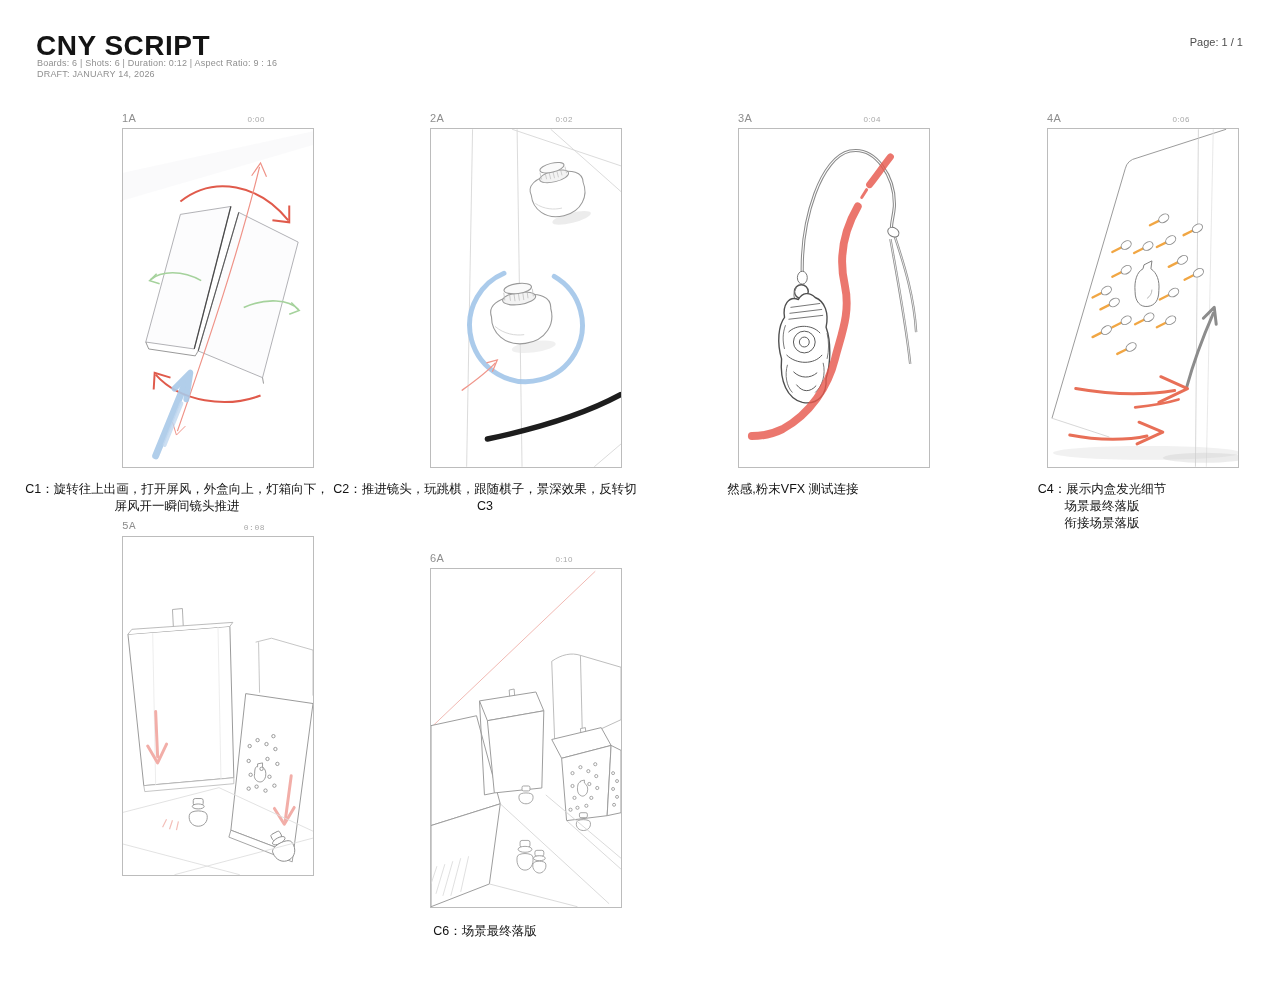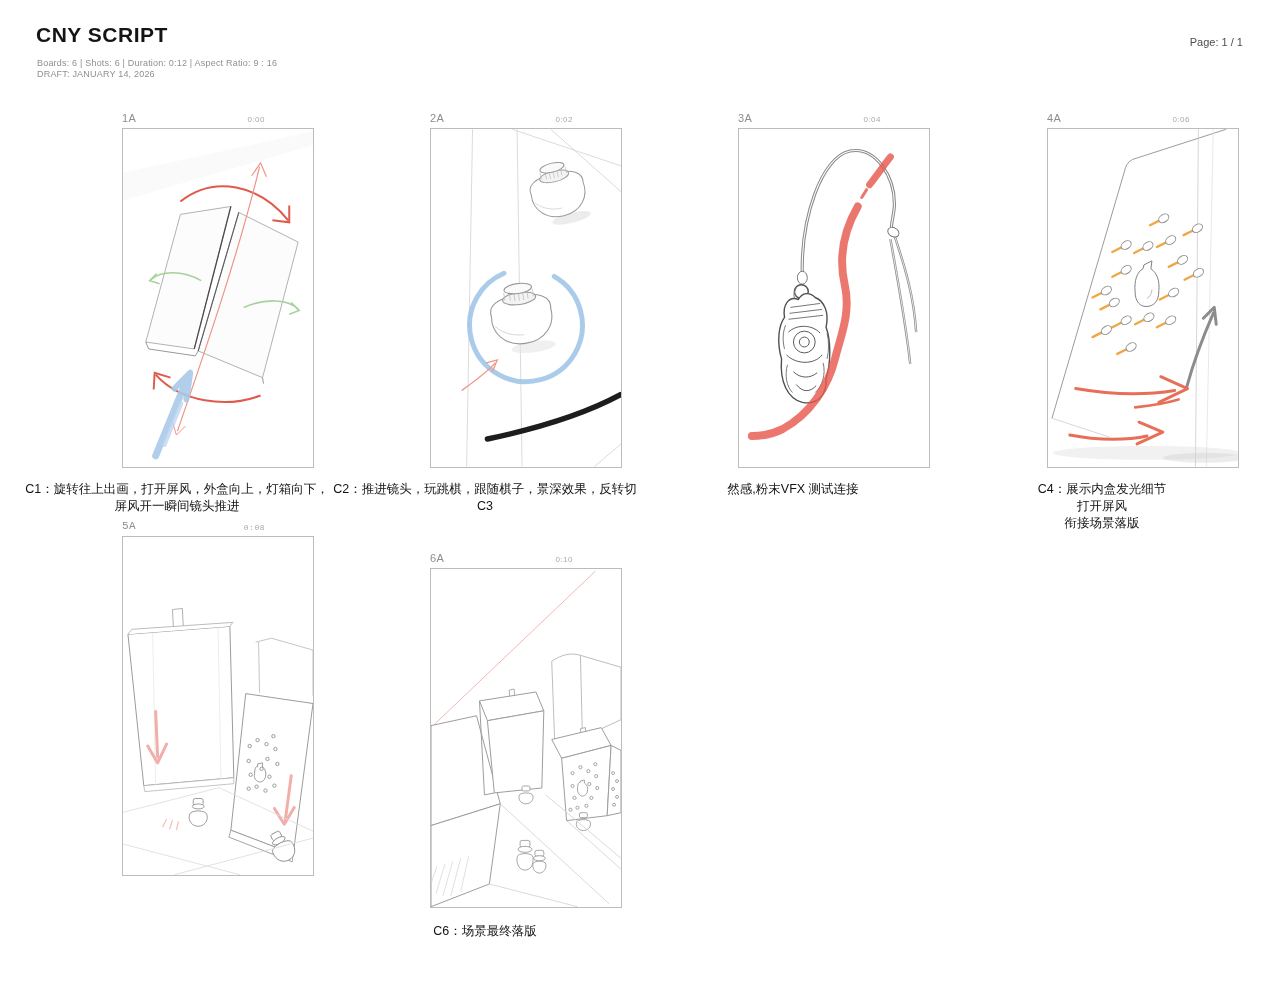"CNY SCRIPT" .hdr-title { font-size: 21px -> 28px; top: 23px -> 30px }
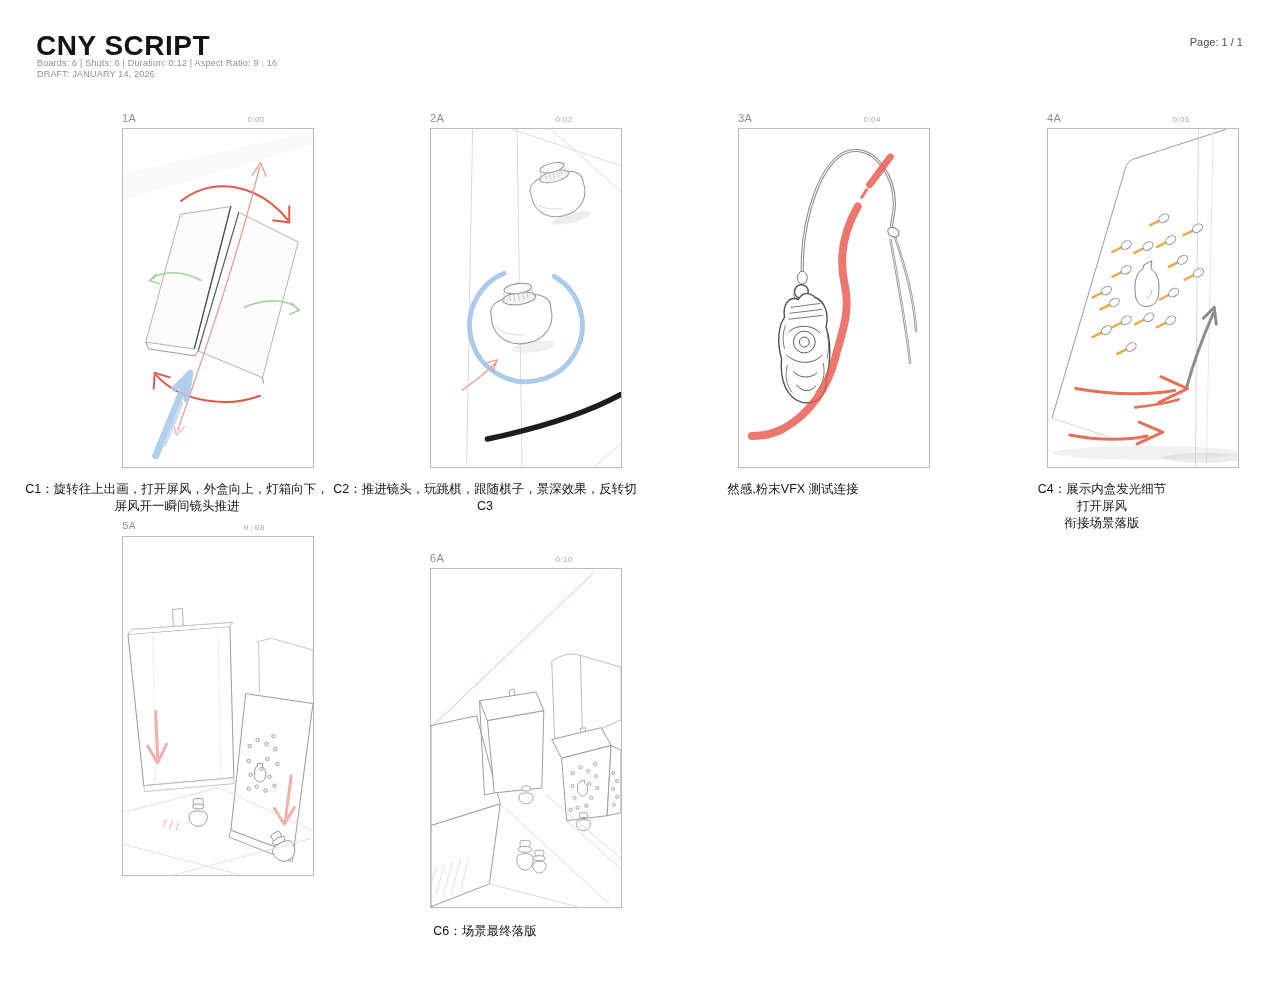"打开屏风" div { text: 打开屏风 -> 场景最终落版 }
